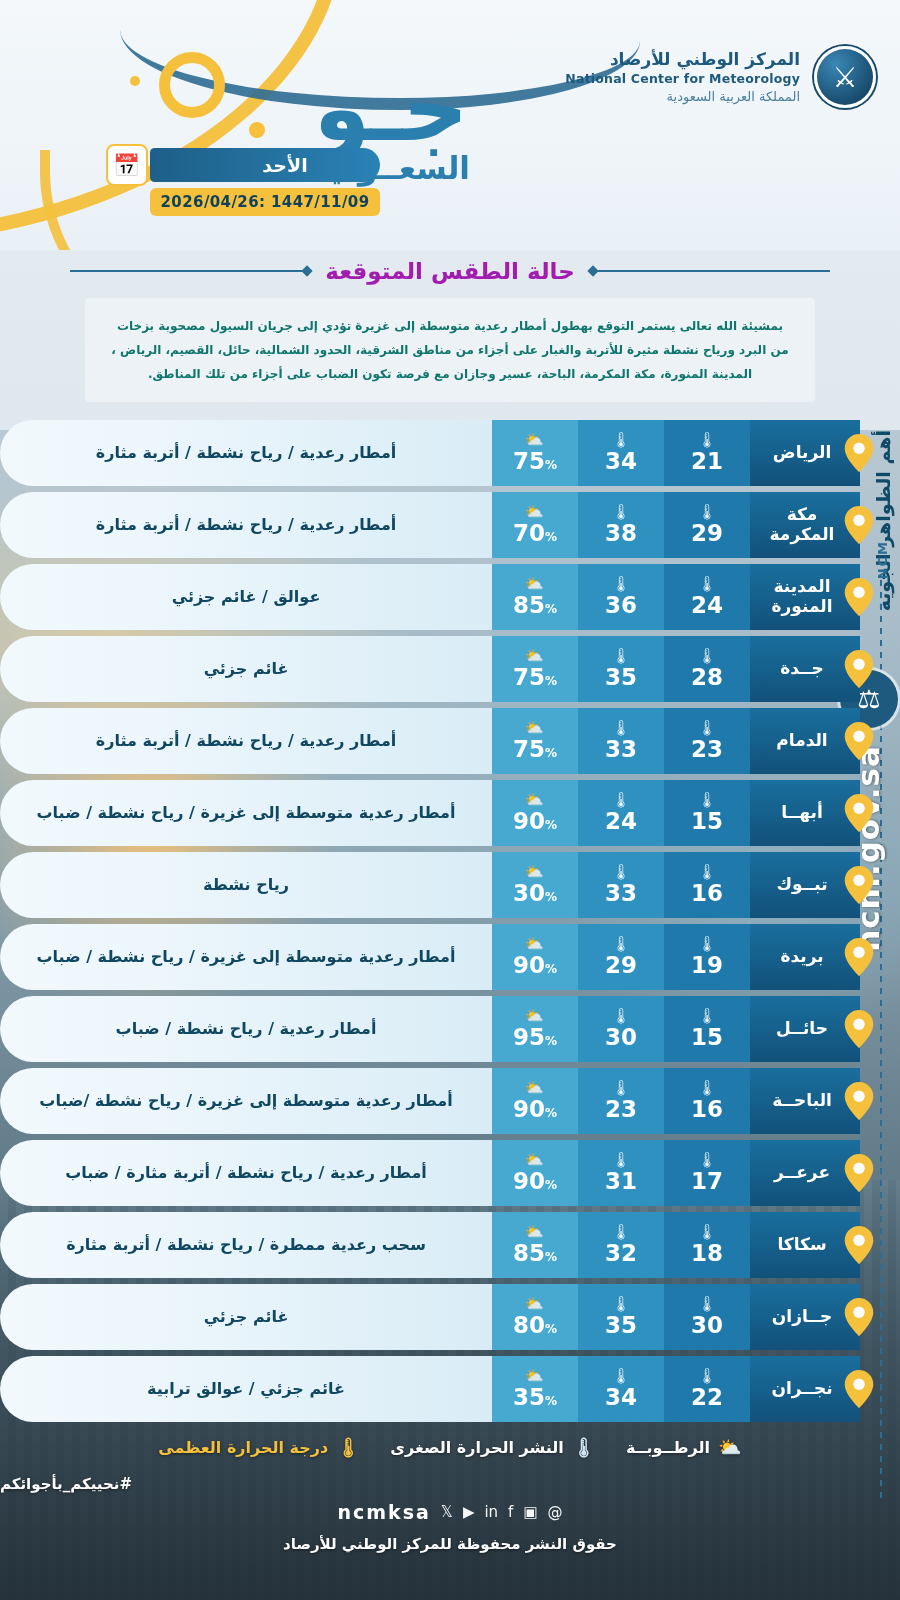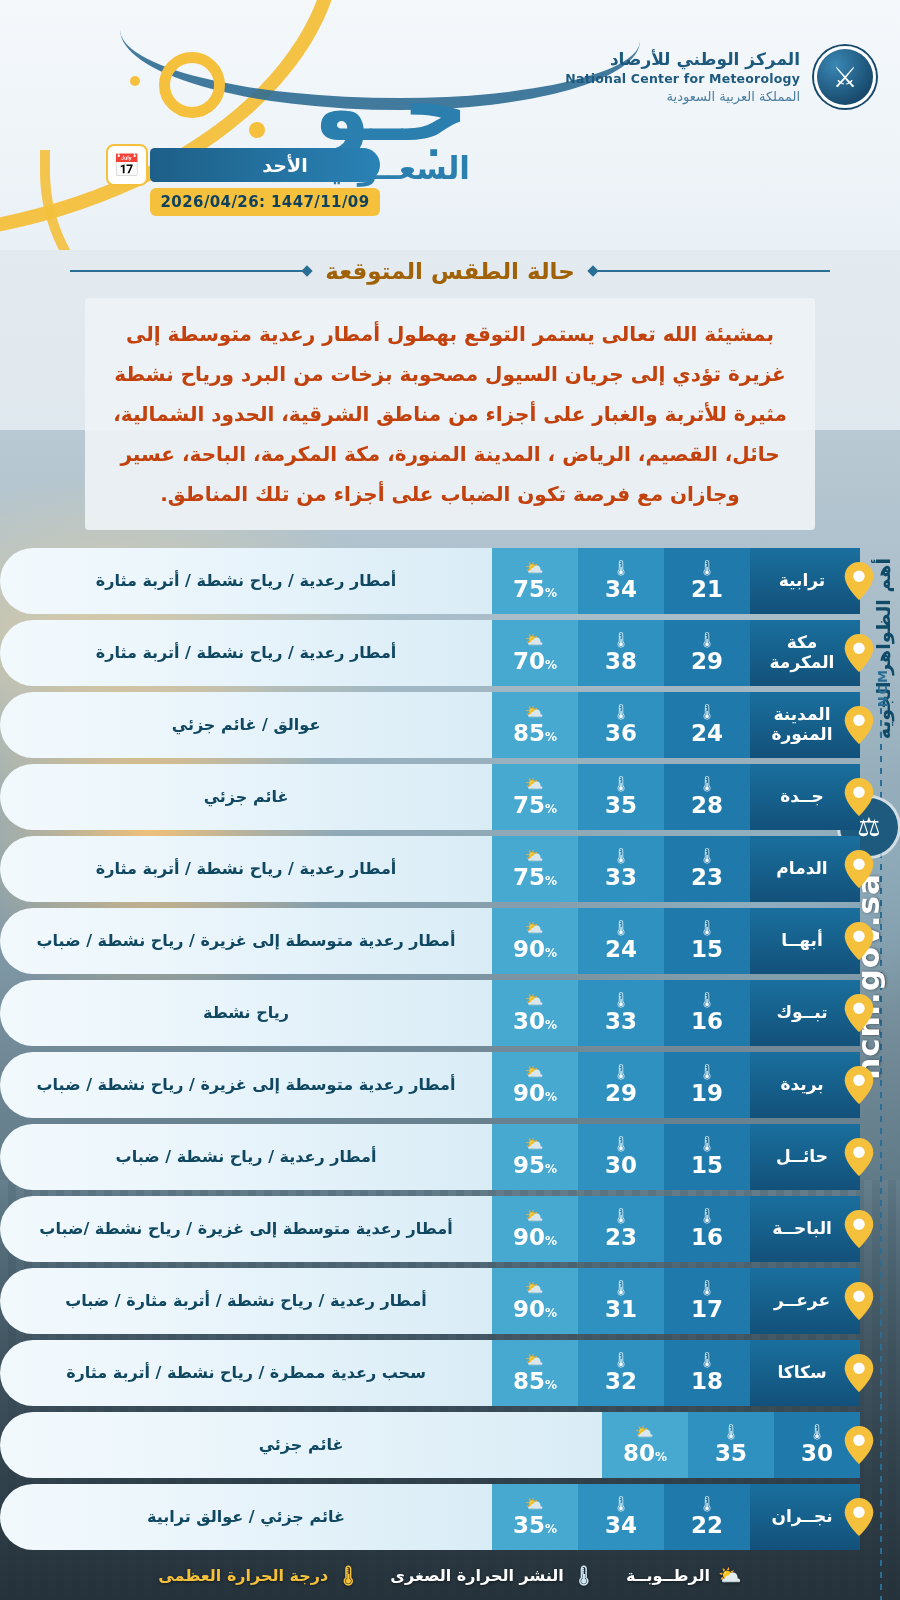"حالة الطقس المتوقعة" .sec-title { color: #a16207 -> #a21caf }
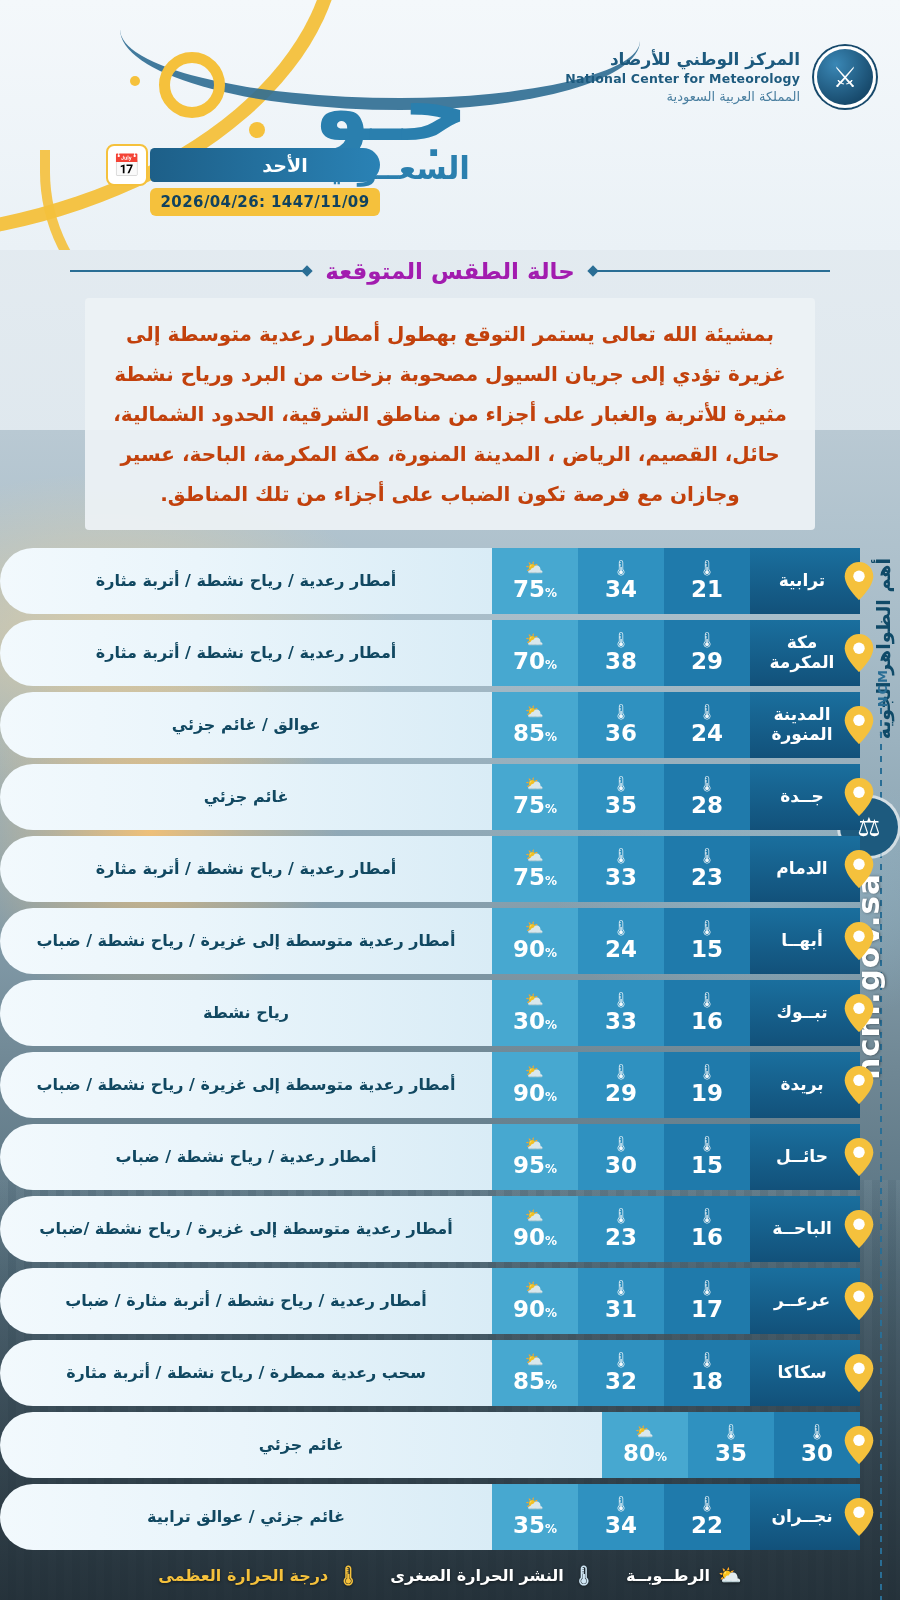"بمشيئة الله تعالى يستمر التوقع" .para-box { color: #c2410c -> #0f766e; font-size: 20px -> 12px }
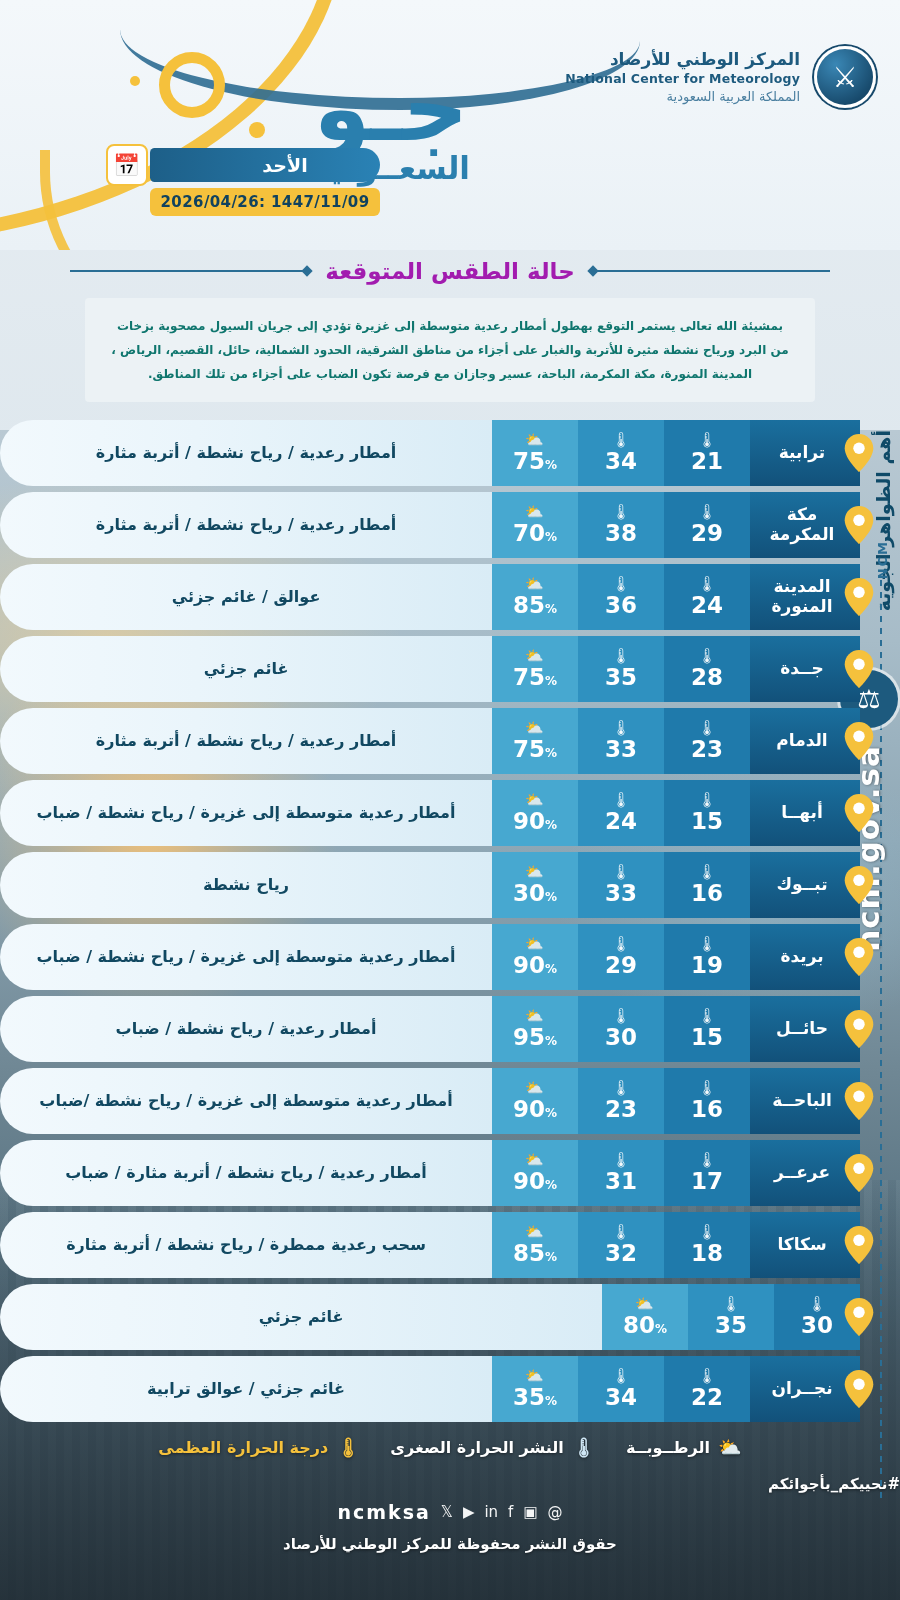"ترابية" div.city { text: ترابية -> الرياض }
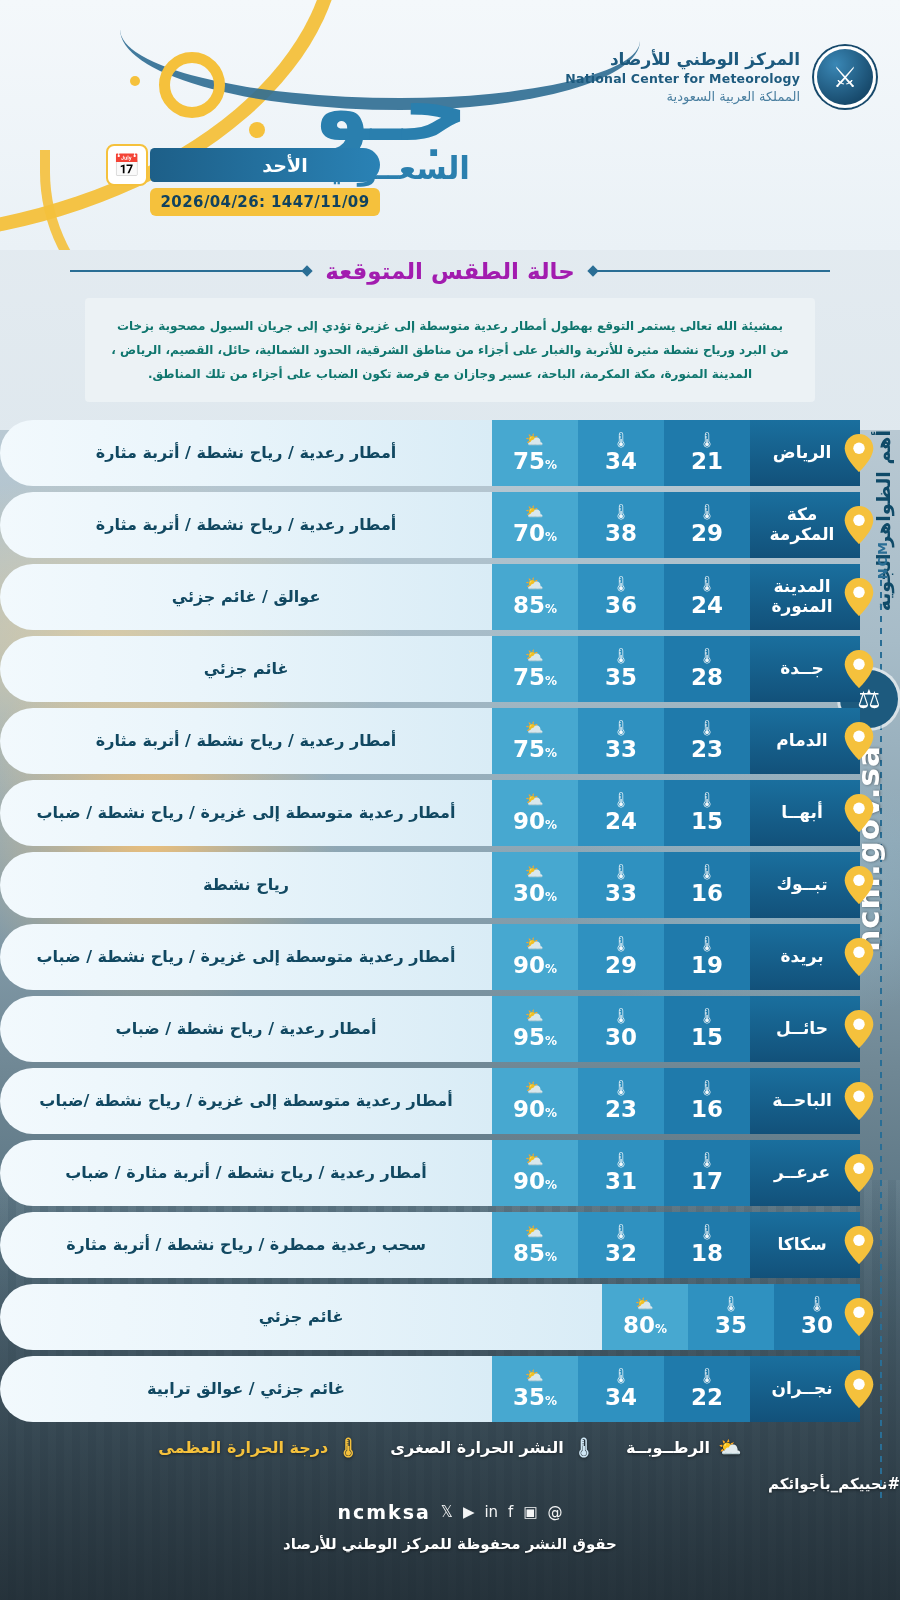"جــازان" div.city { html: none -> <div>جــازان</div> }
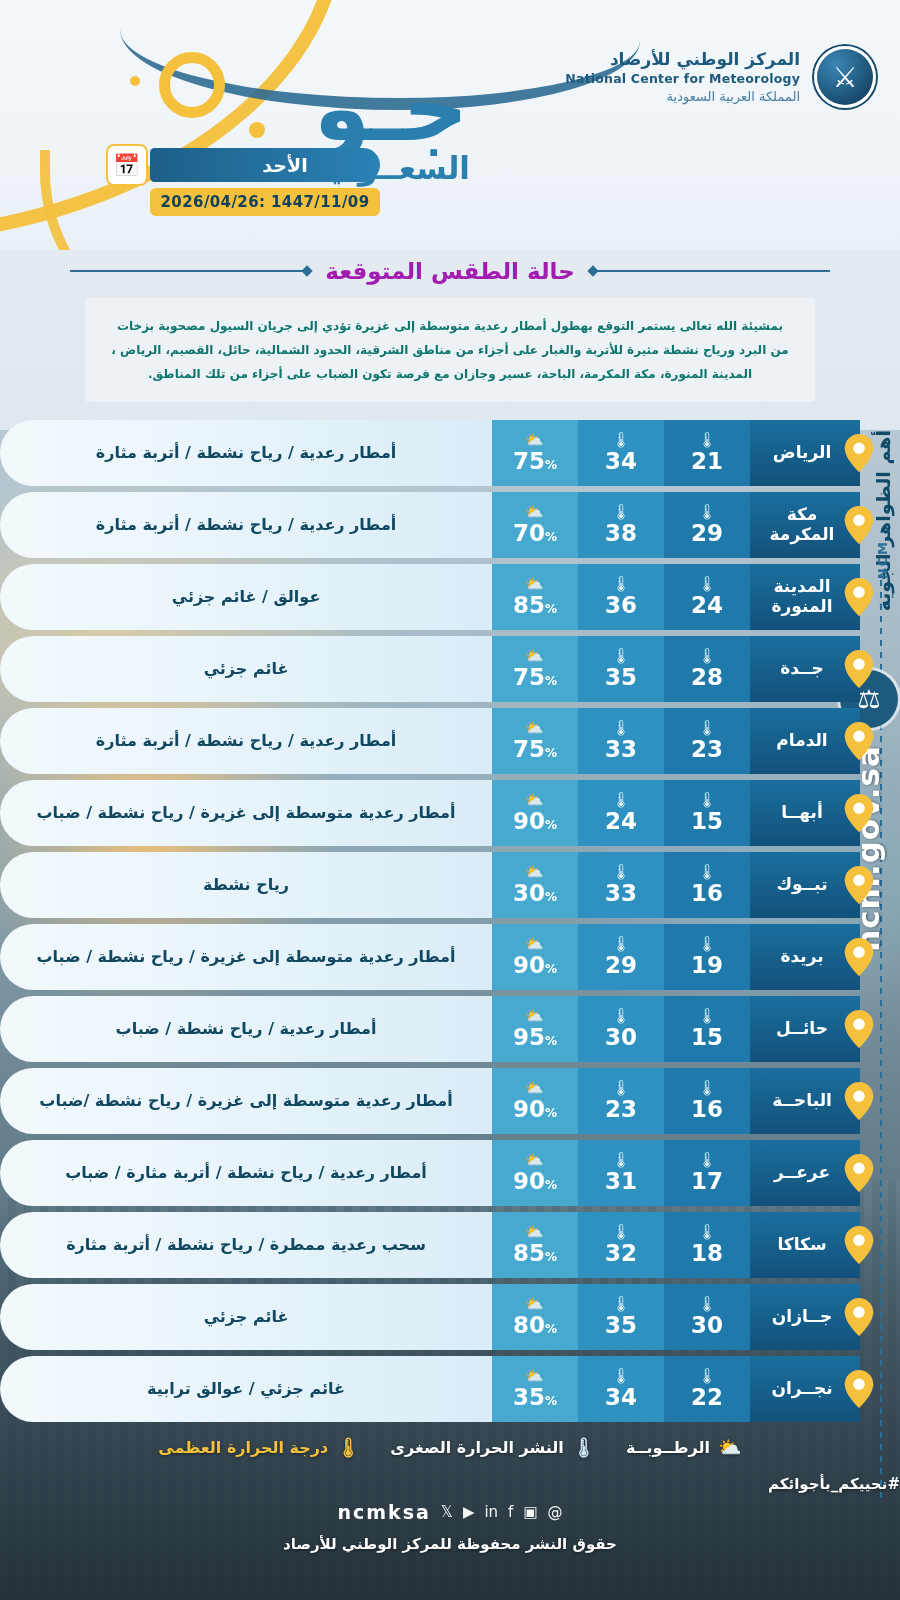"#نحييكم_بأجوائكم" .hashtag { text-align: right -> left }
